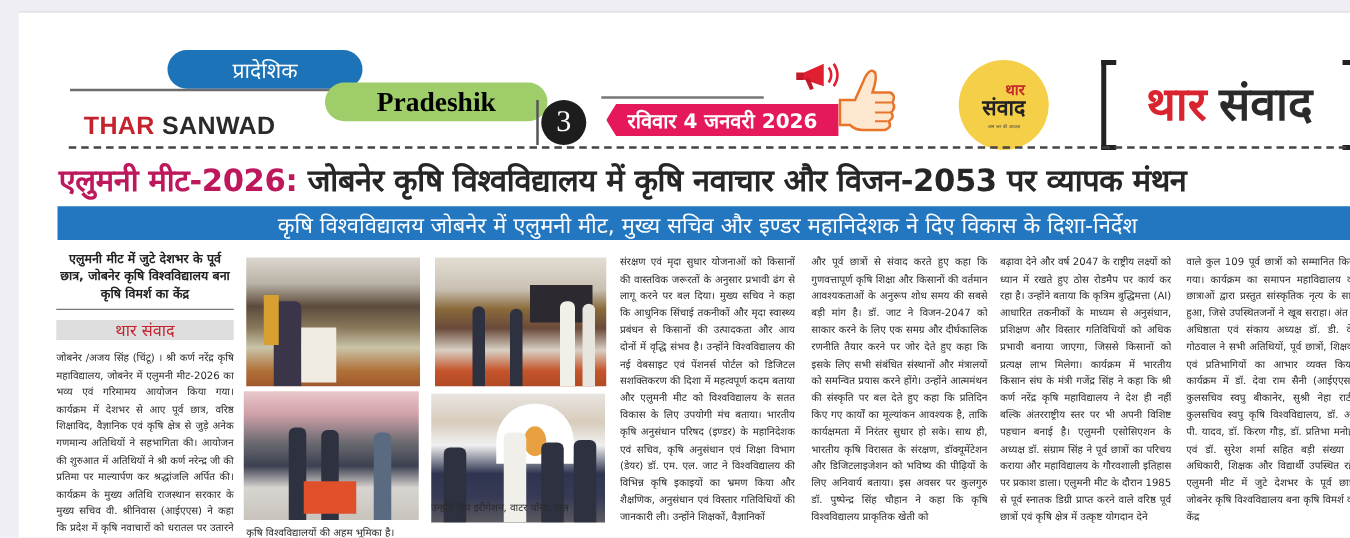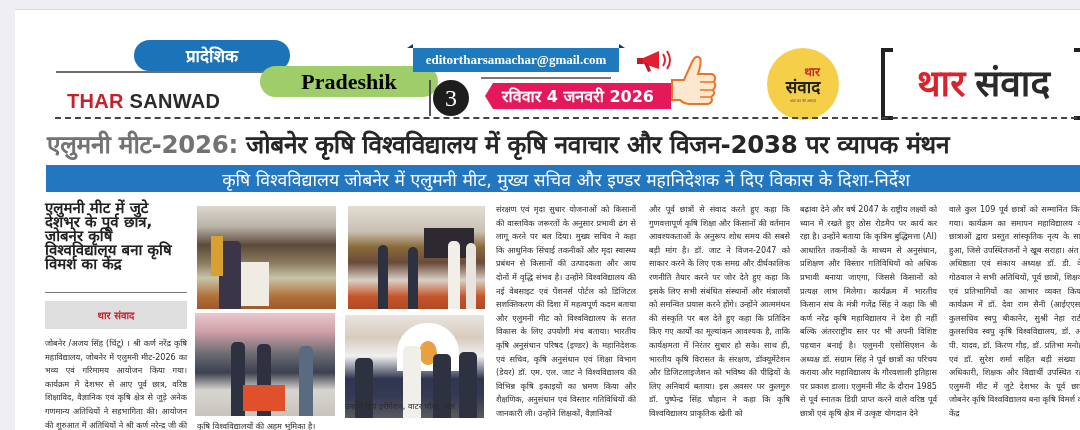"प्रादेशिक" .pill-hindi { font-weight: bold -> normal }
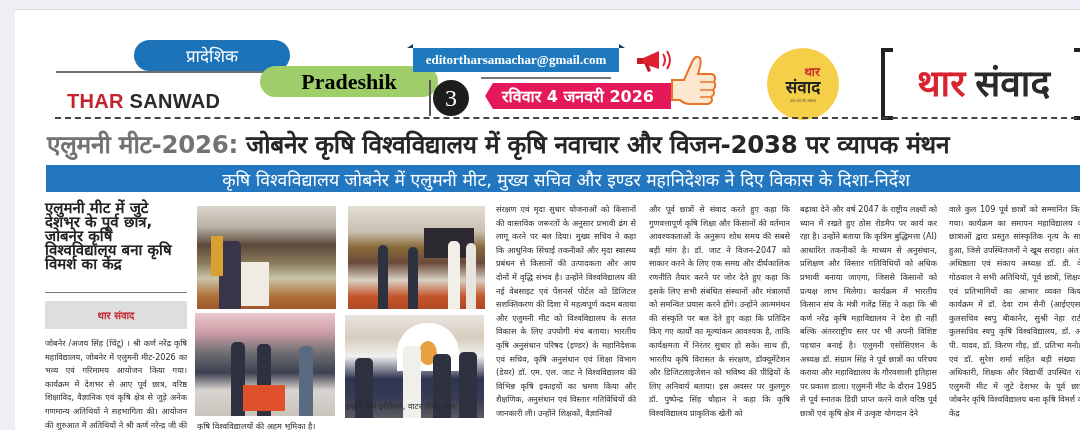"editortharsamachar@gmail.com" div.email-ribbon { html: <div>editortharsamachar@gmail.com</div> -> none }
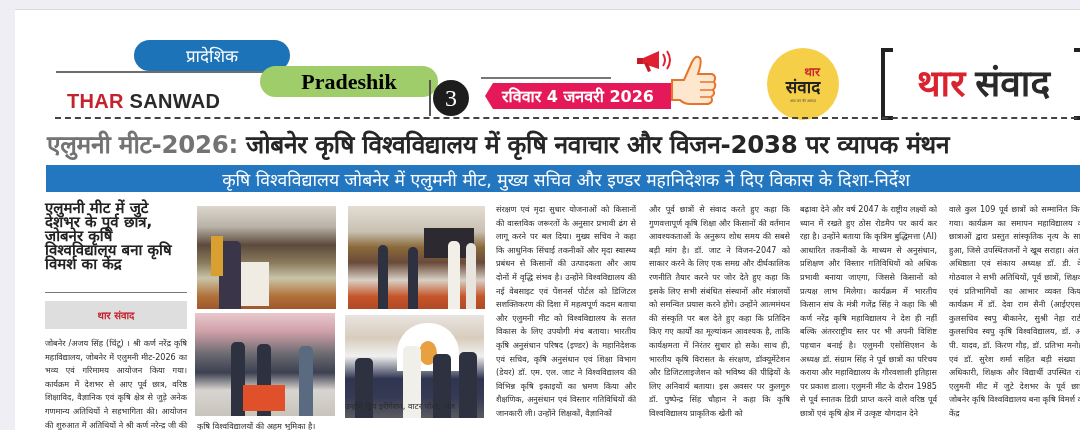"एलुमनी मीट-2026:" .headline .hl-red { color: #737373 -> #be185d }
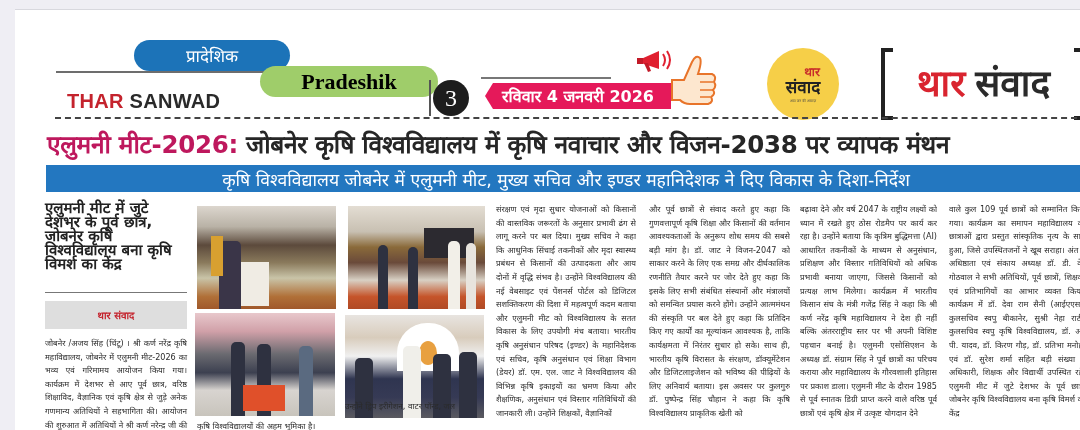"जोबनेर कृषि विश्वविद्यालय में कृषि" span.hl-black { text: विजन-2038 -> विजन-2053 }
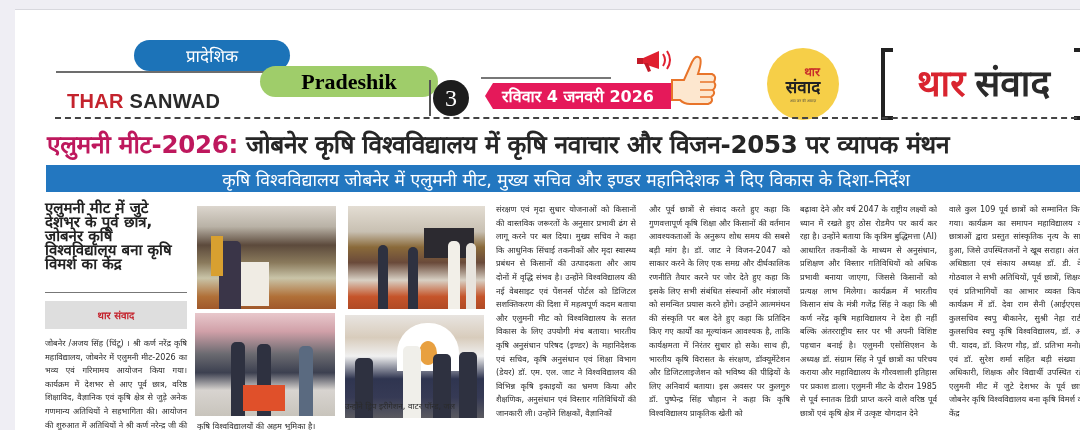"एलुमनी मीट में जुटे देशभर" .left-title { font-size: 15px -> 10px; padding-bottom: 21px -> 4px; text-align: left -> center }
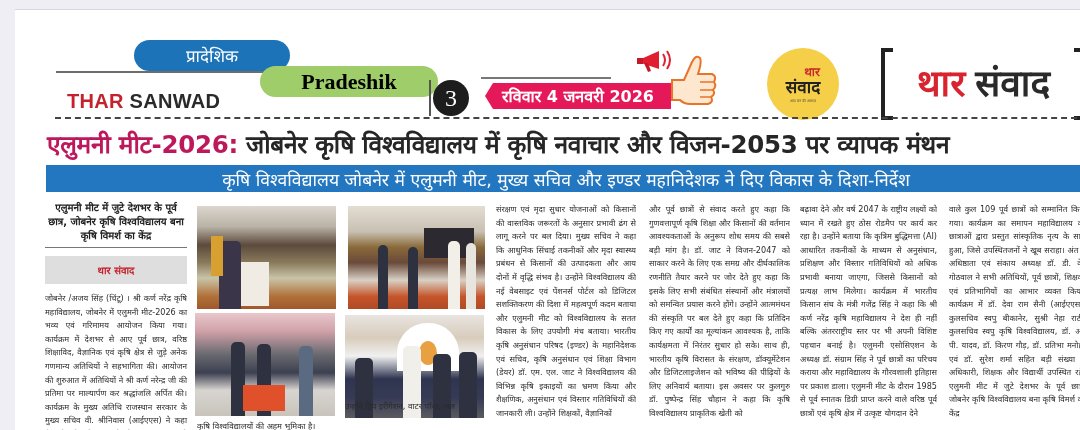"थार संवाद" .byline-bar { font-size: 10px -> 13px; font-weight: bold -> normal; height: 28px -> 16px }
